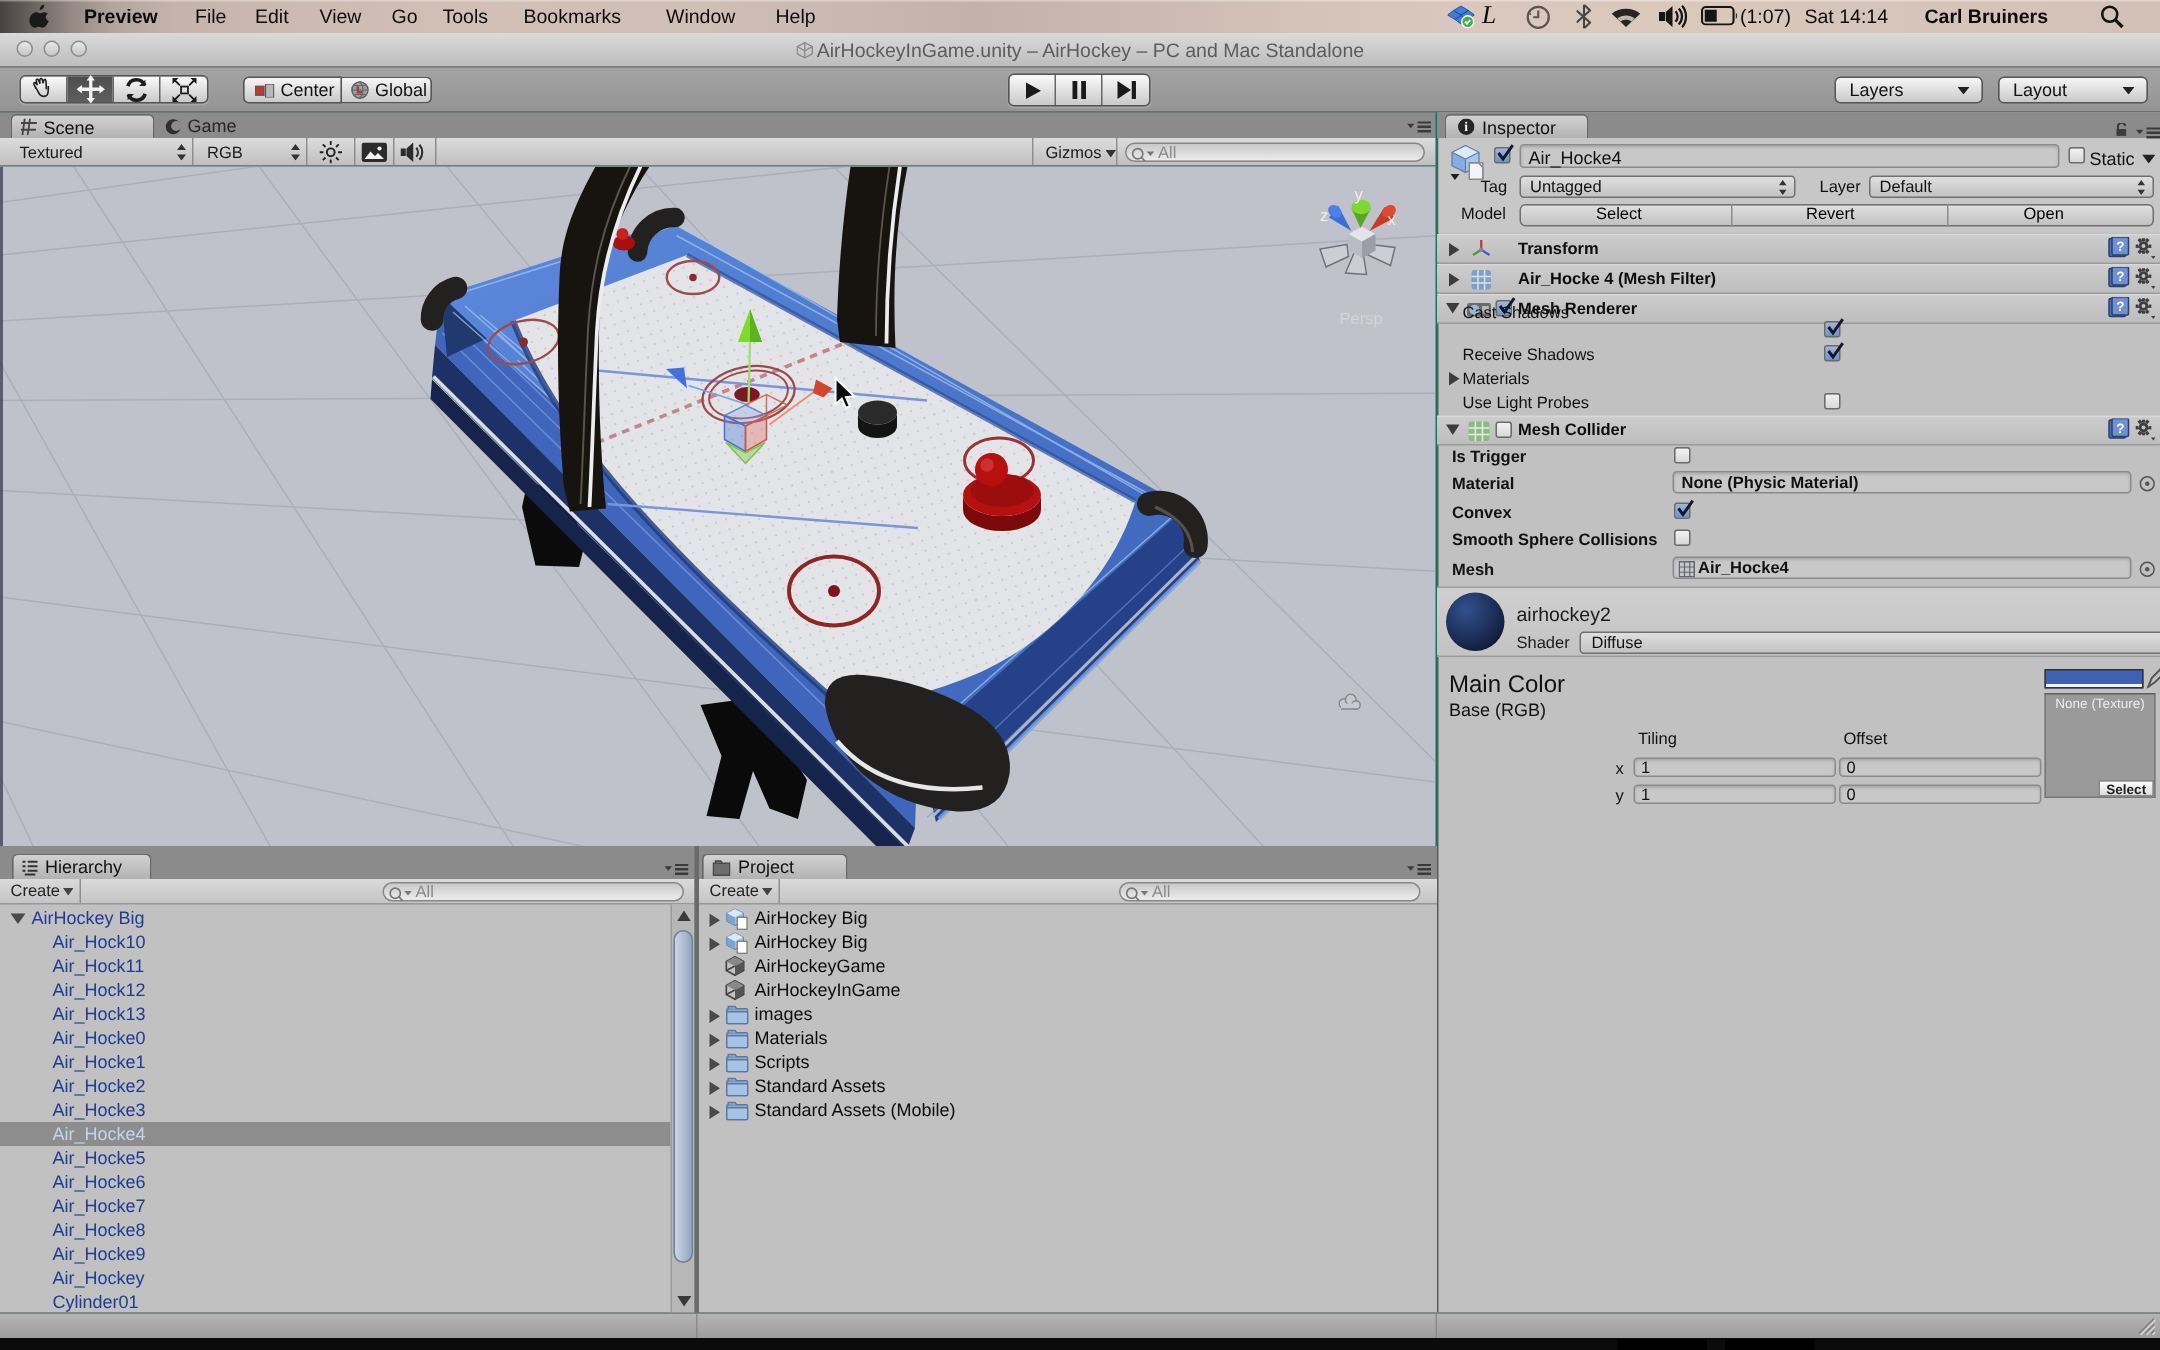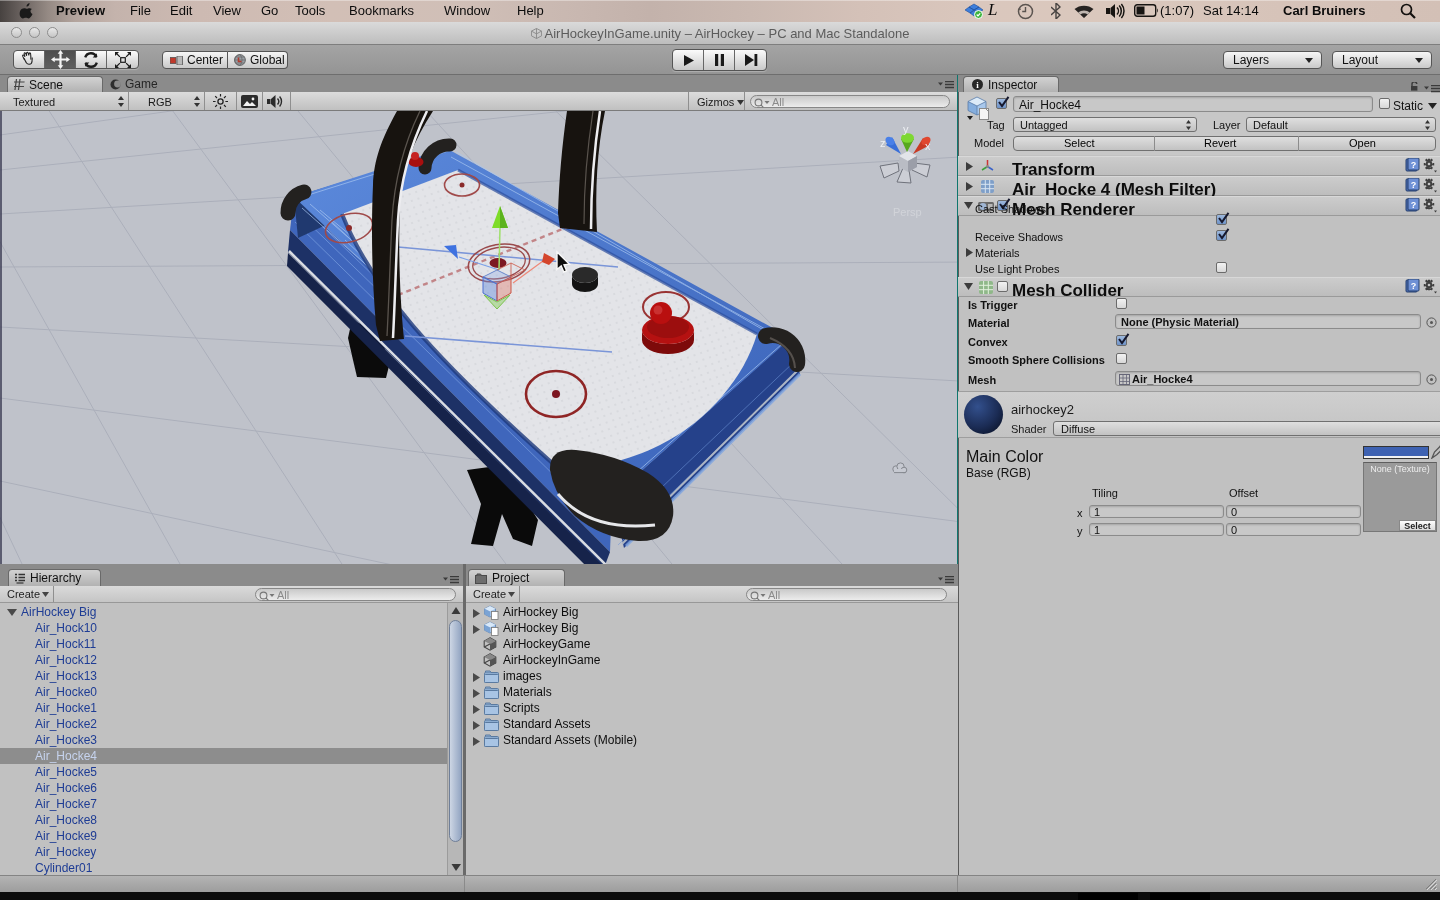"RGB" span.abs { left: 148px -> 138px }
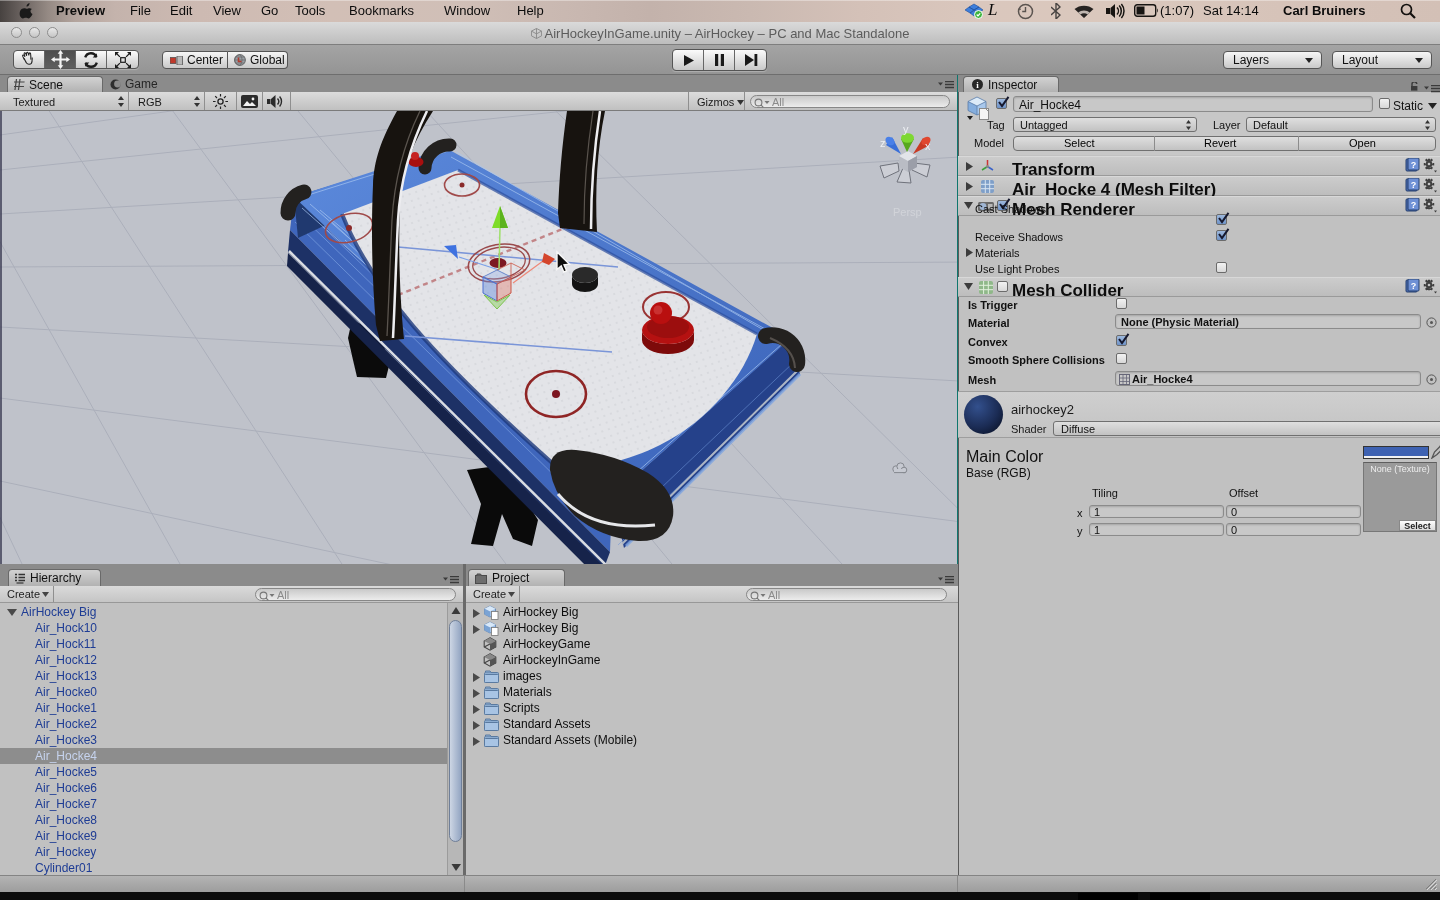"Transform" .hdr b { font-size: 17px -> 11px }
